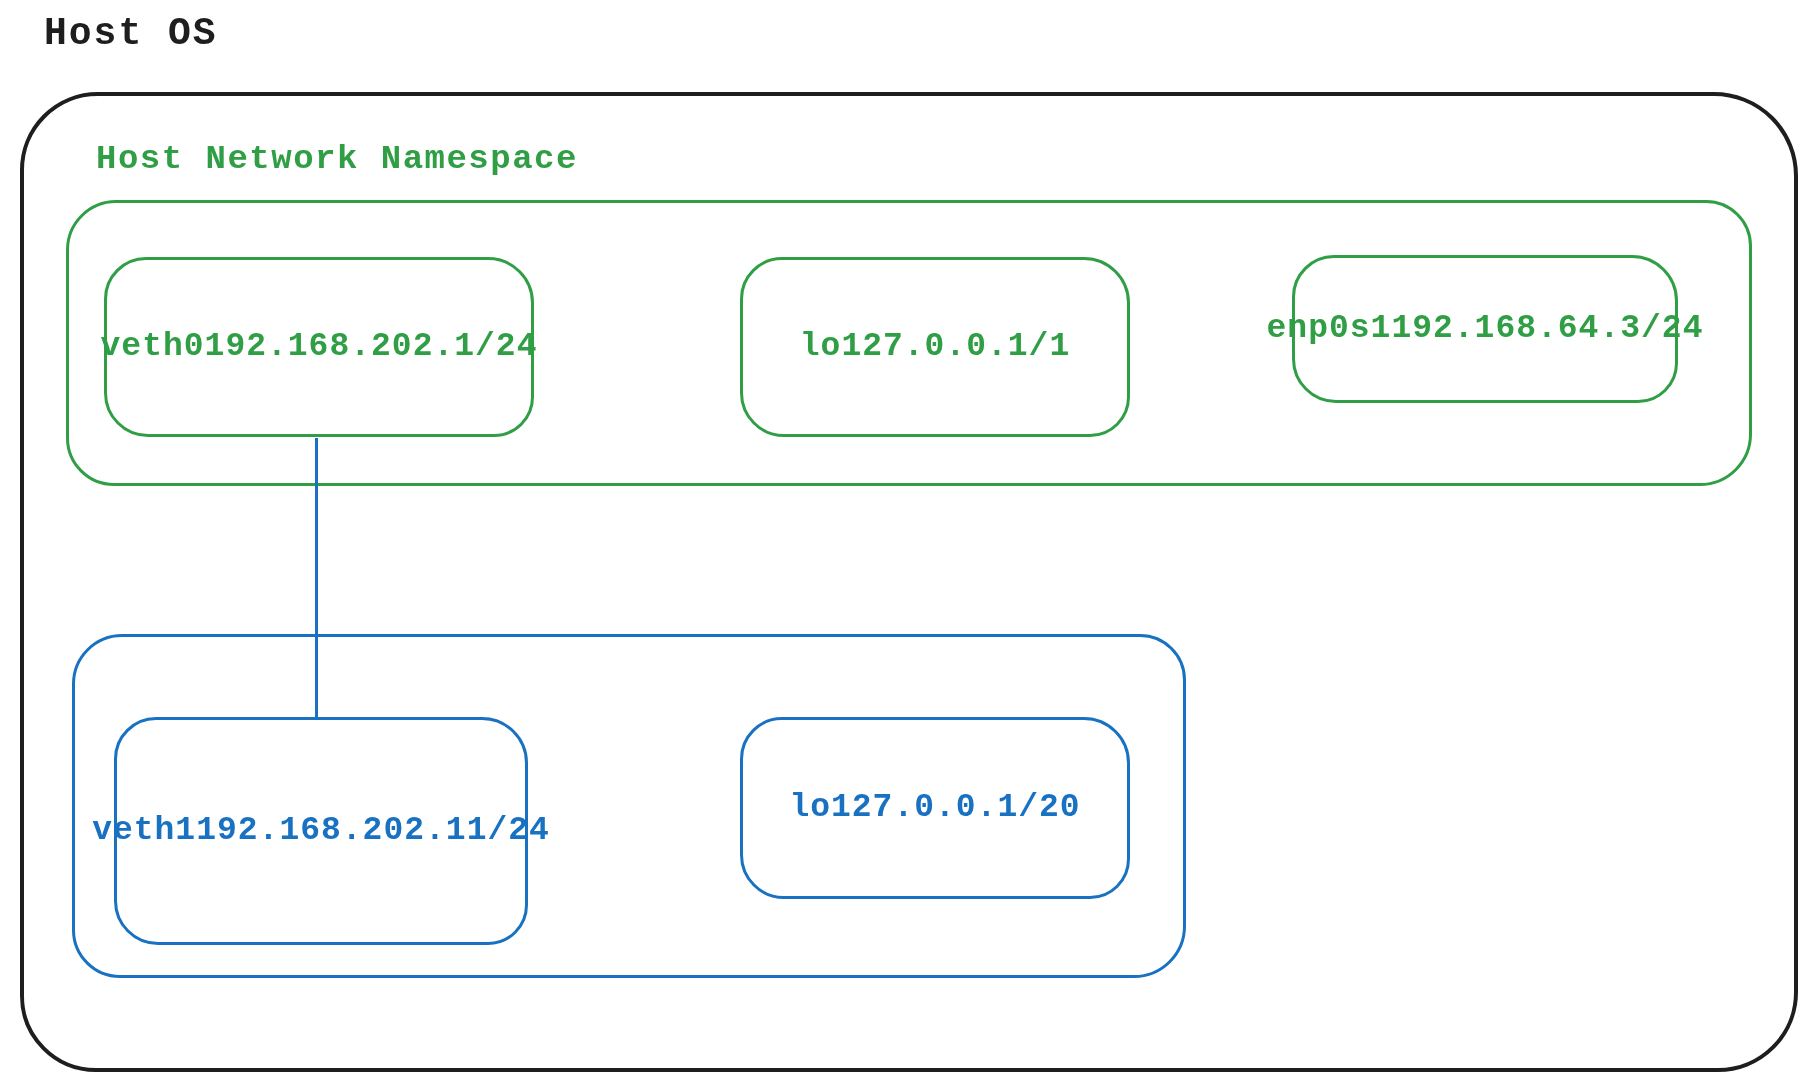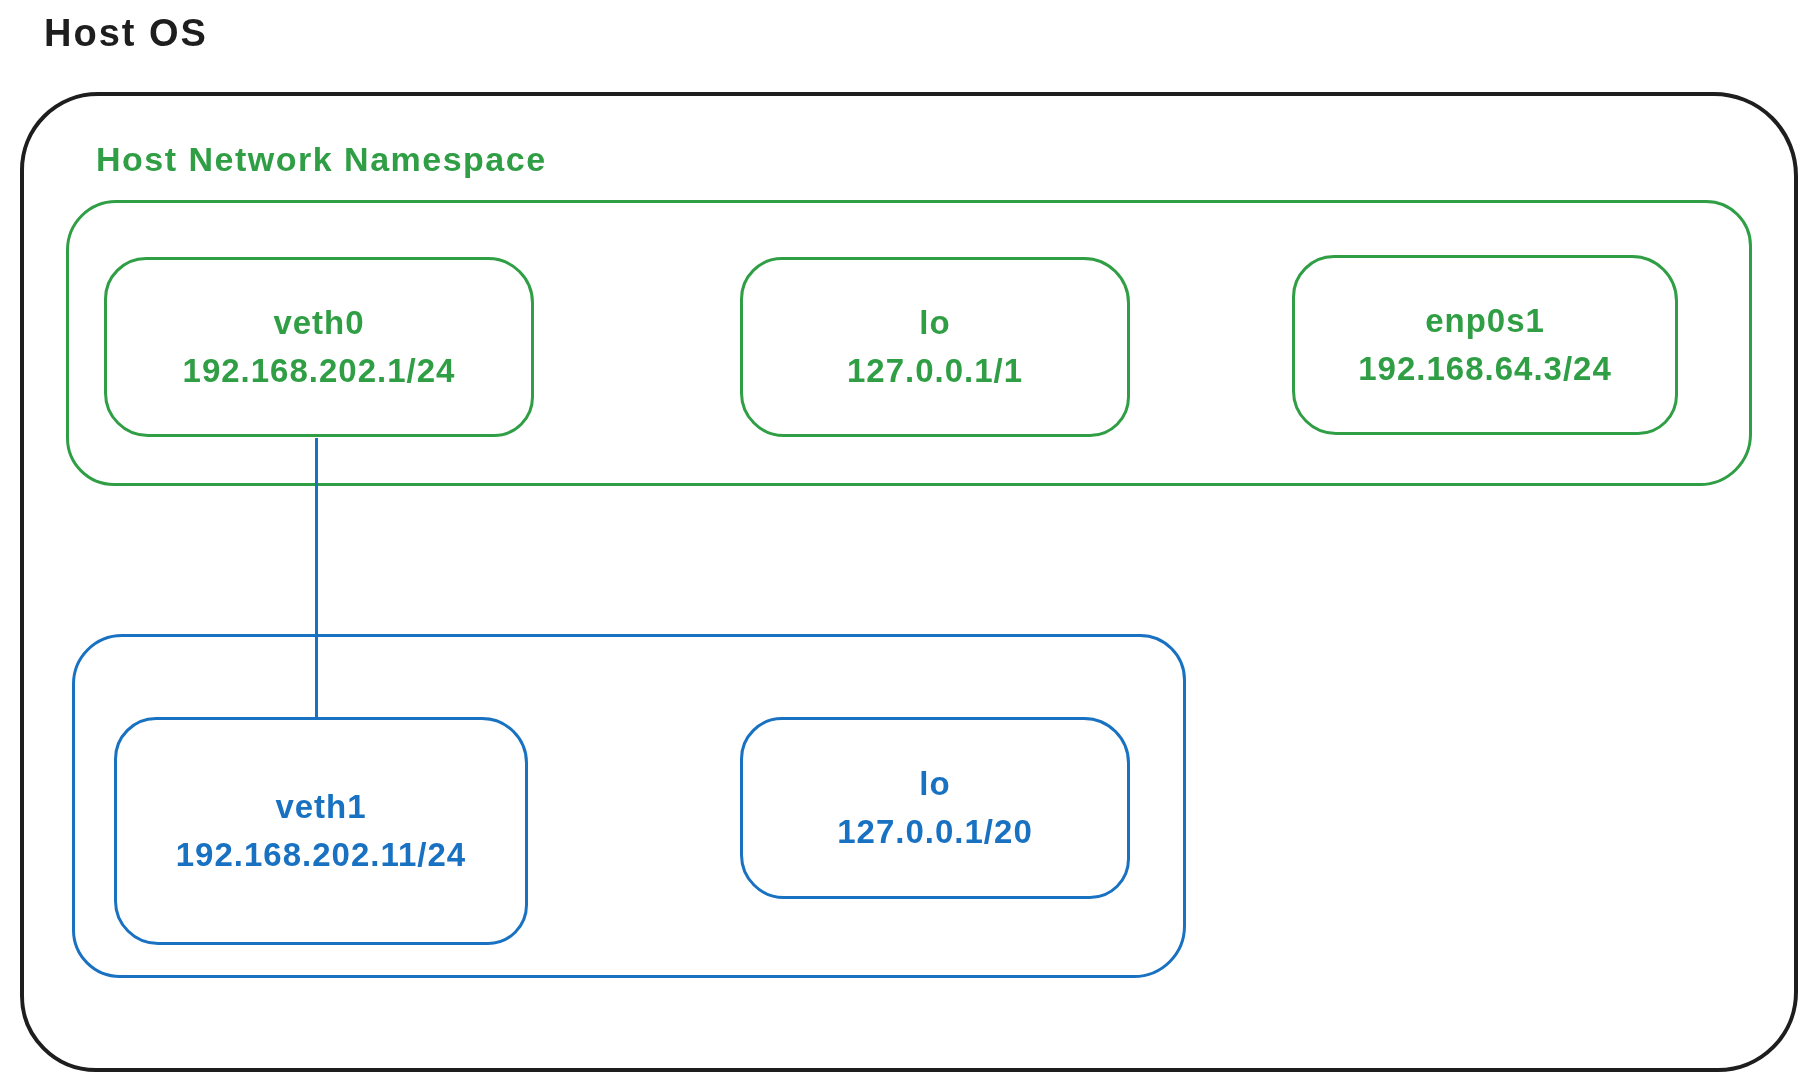"Host OS" .canvas { font-family: Liberation Sans, sans-serif -> Liberation Mono, monospace }
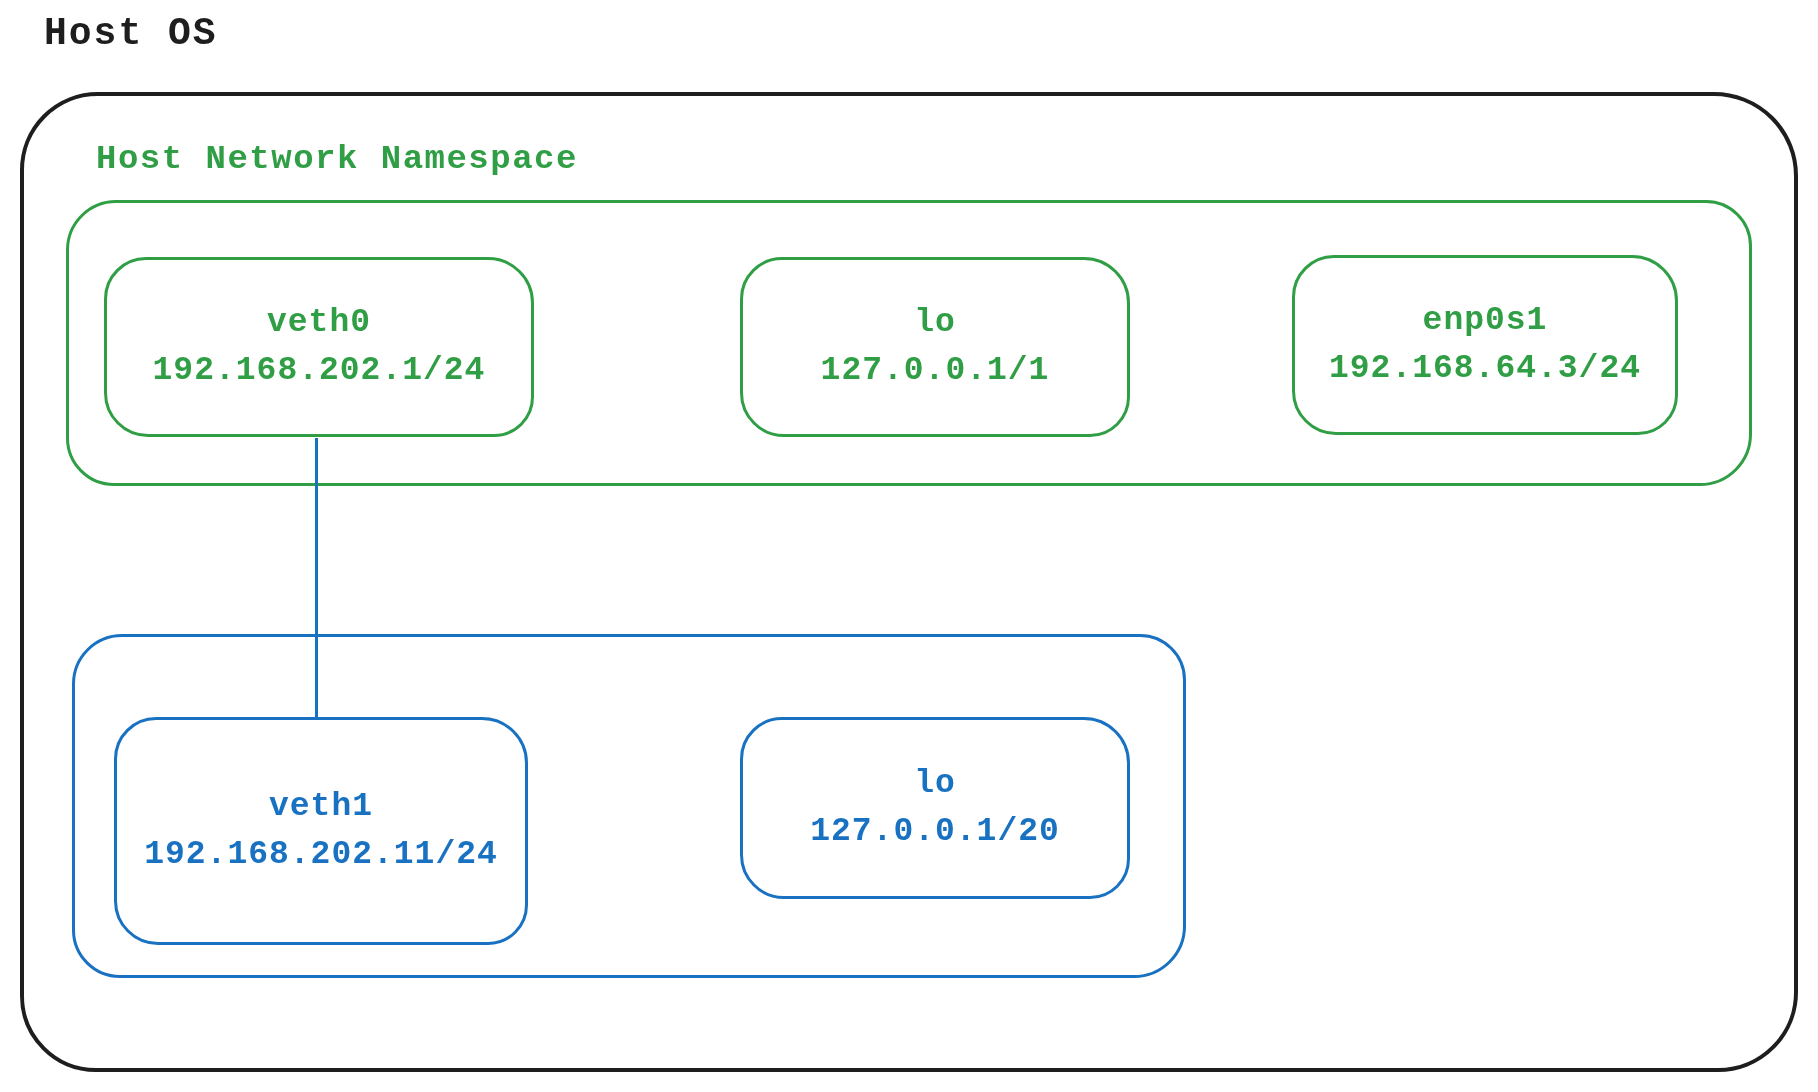"veth0" .iface-box { flex-direction: column -> row }
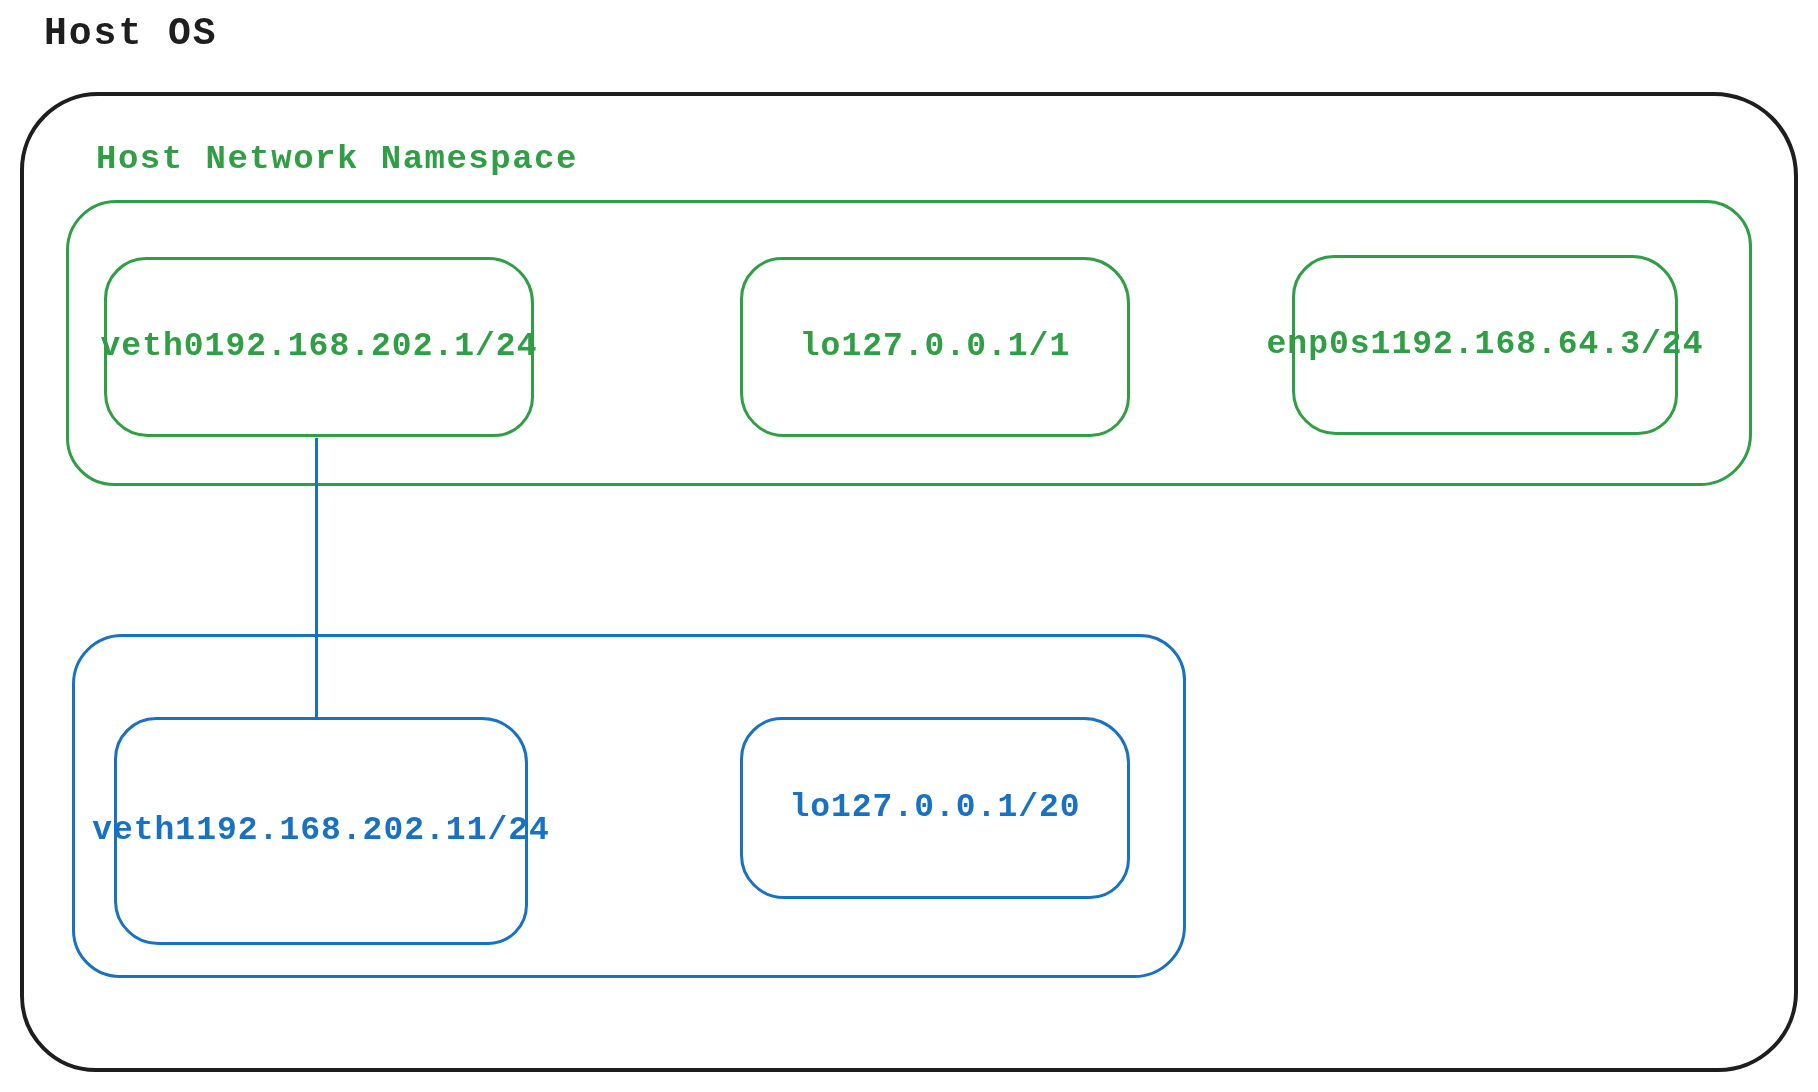"enp0s1" .box-enp0s1 { height: 180px -> 148px }
